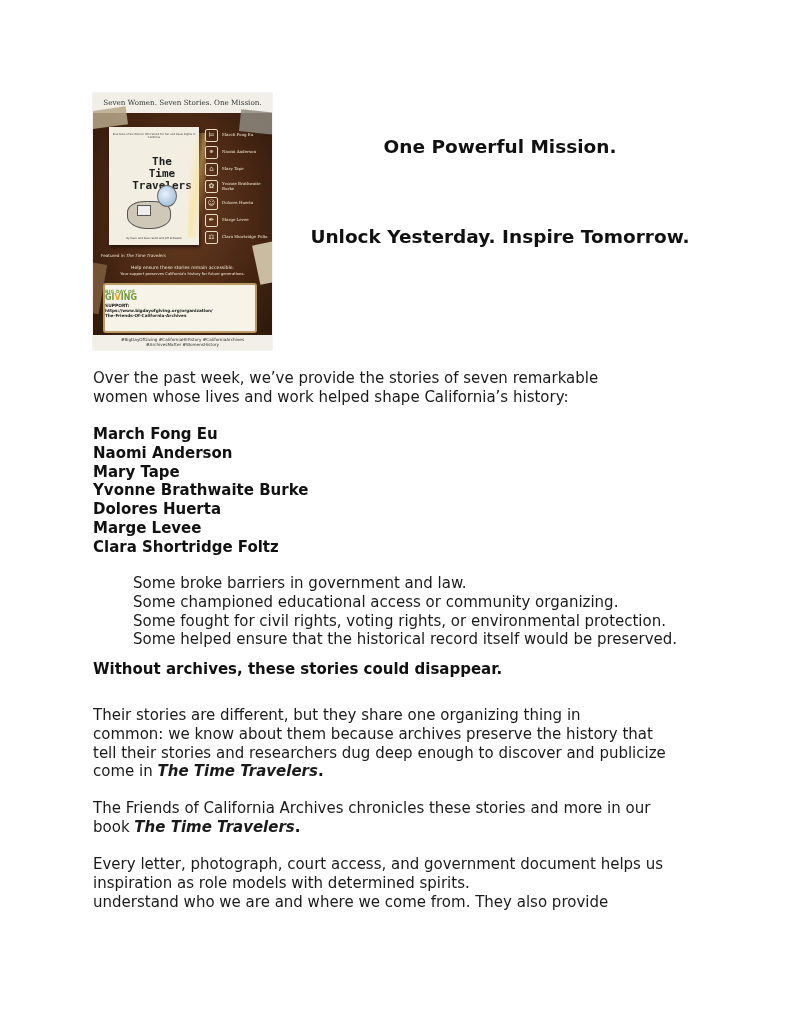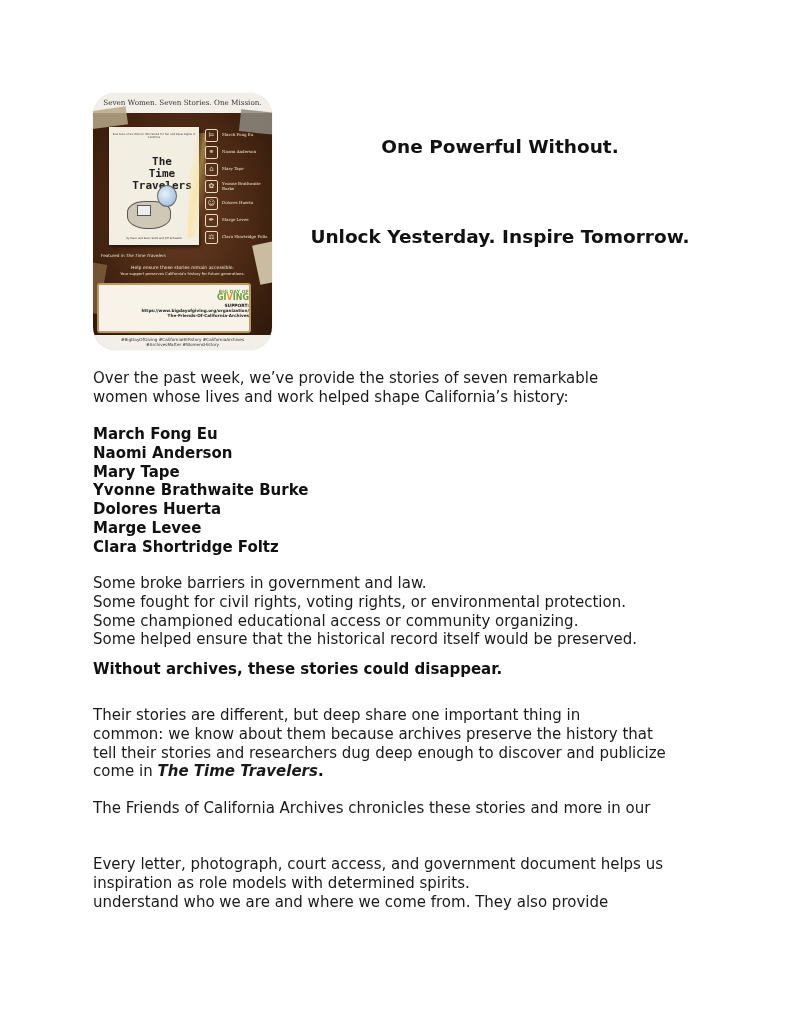"Seven Women. Seven Stories. One" .poster { border-radius: 23px -> none }
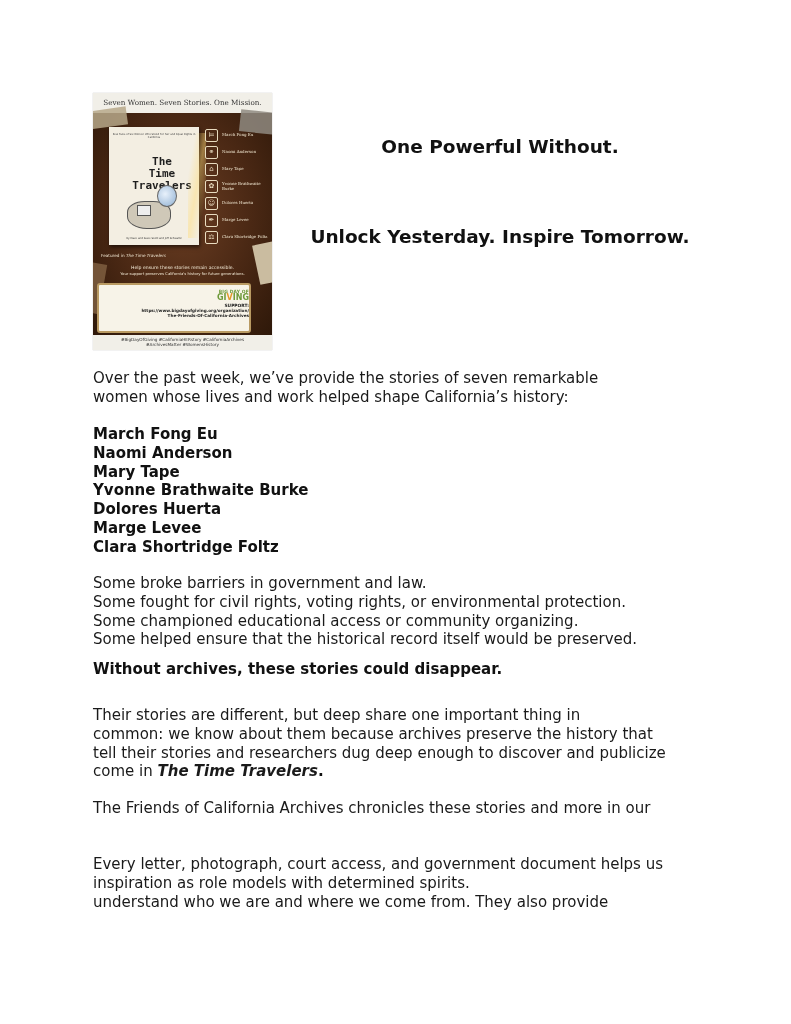"One Powerful Without." div { text: Without -> Mission }
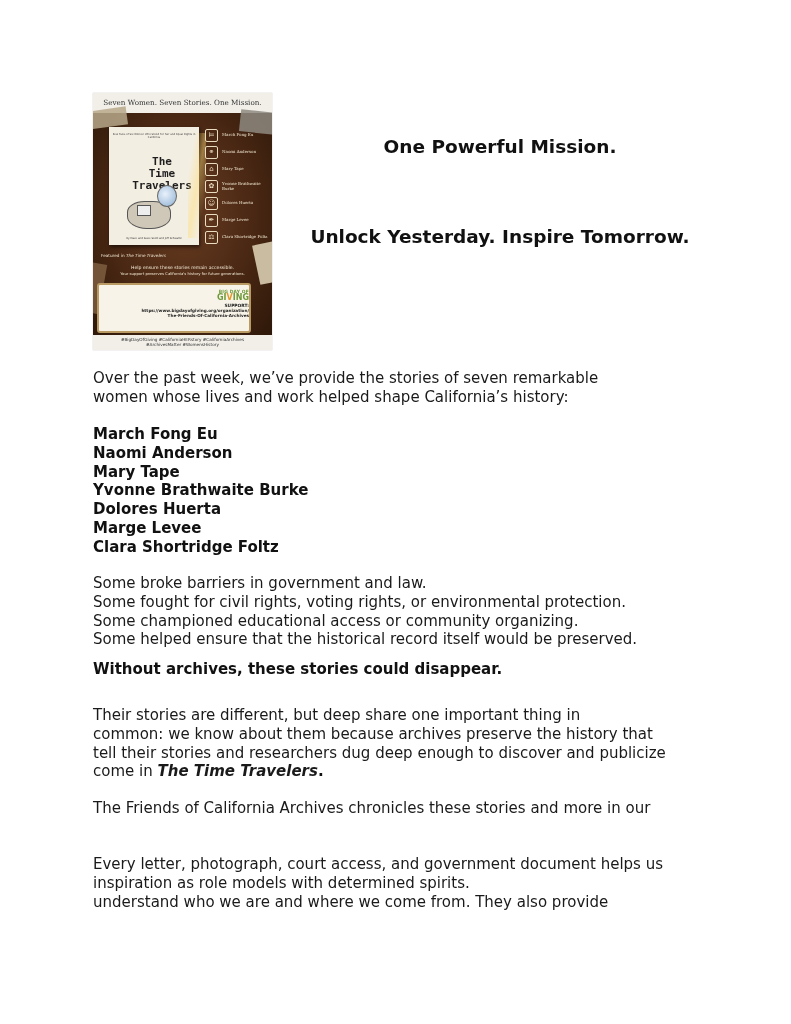"GIVING" .support-box { left: 4px -> 10px; text-align: right -> left }
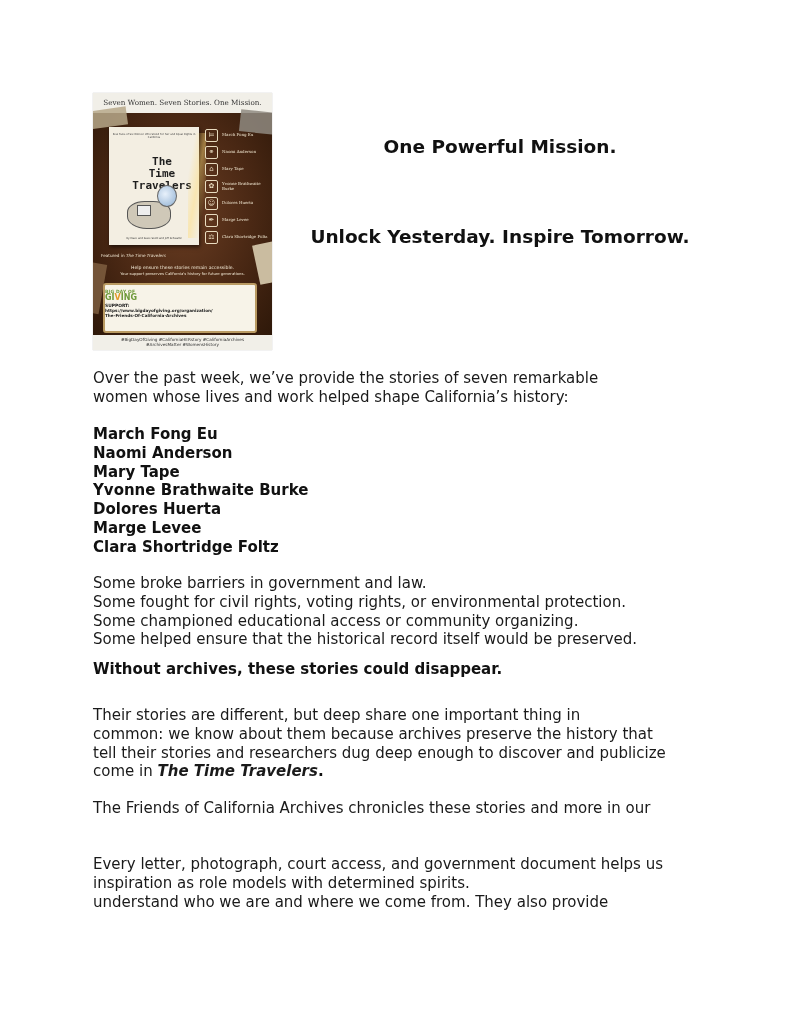"Some broke barriers in government" div.copy { margin-left: none -> 40px }
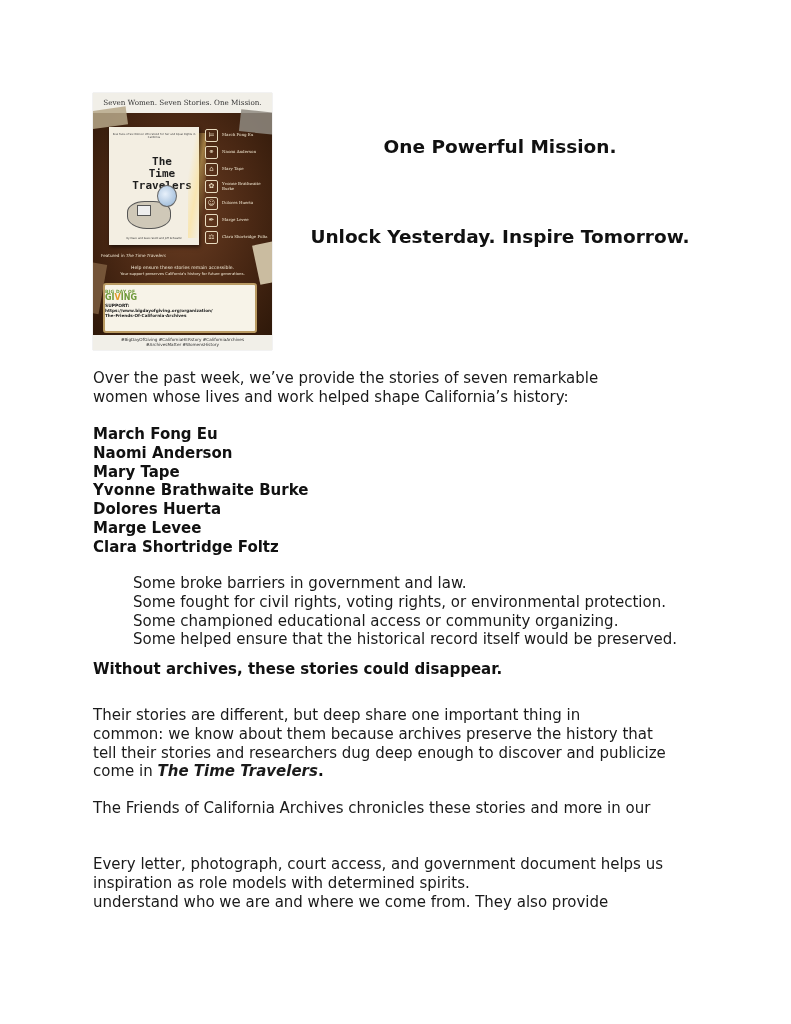"Some fought for civil rights," p { order: before "Some championed educational access or" -> after "Some championed educational access or" }
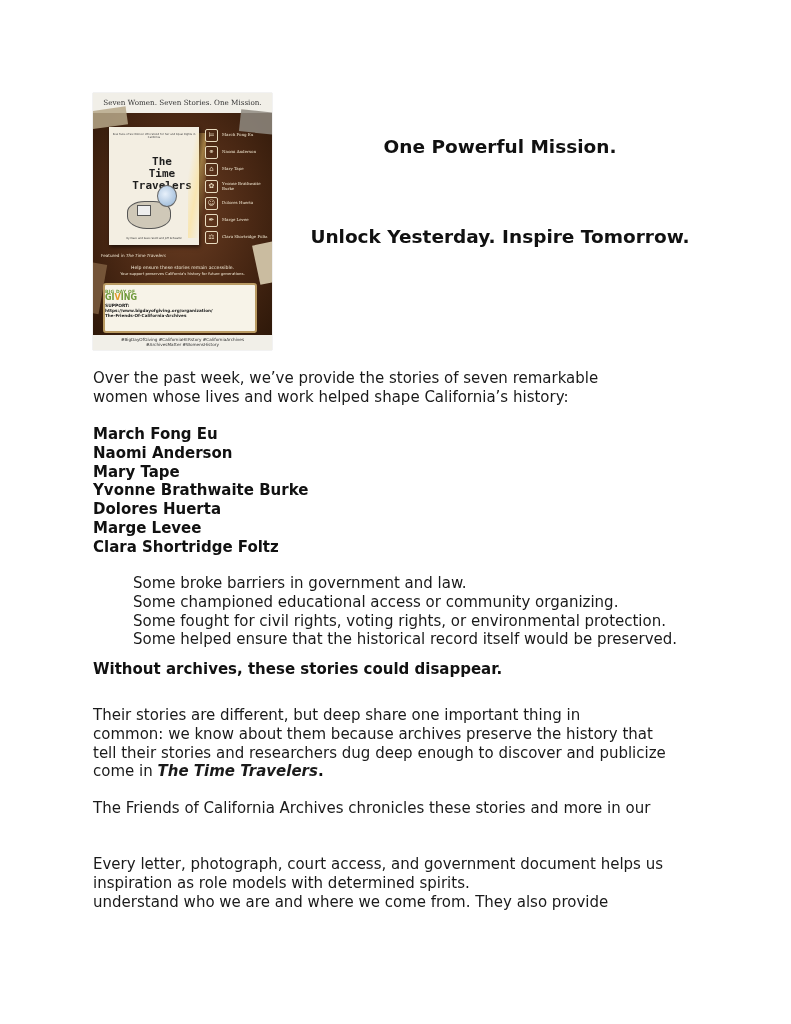"Their stories are different, but" p { text: deep share one important -> they share one organizing }
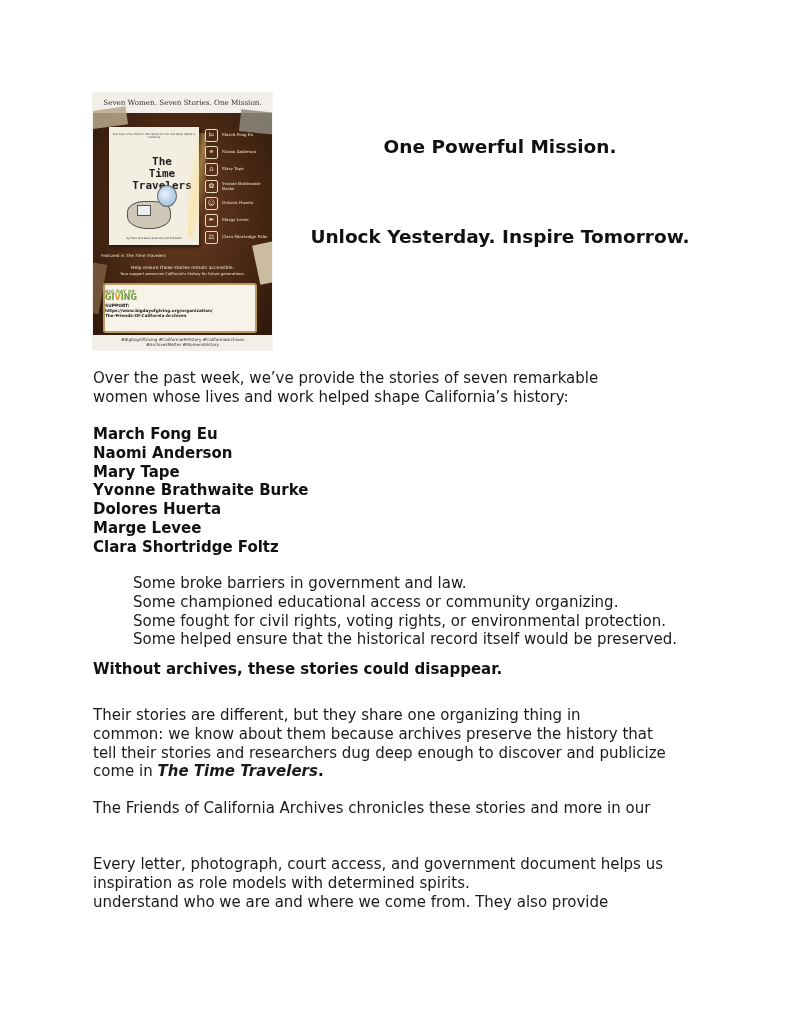"book The Time Travelers." p { html: none -> <p><span>book </span><span>The Time Travelers</span><span>.</span></p> }
